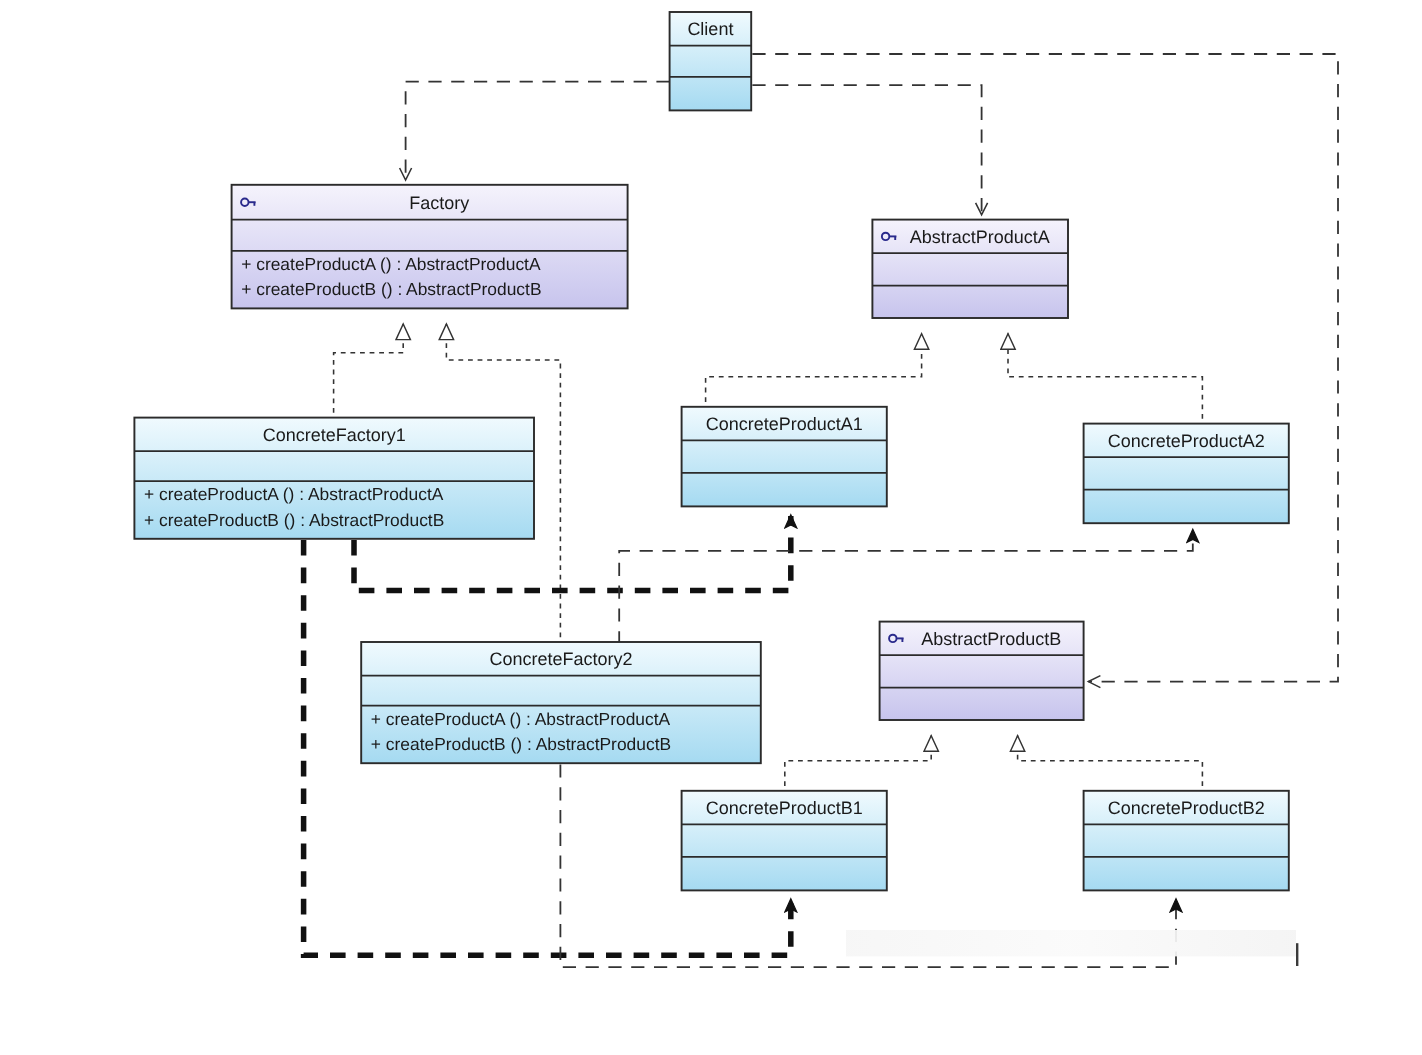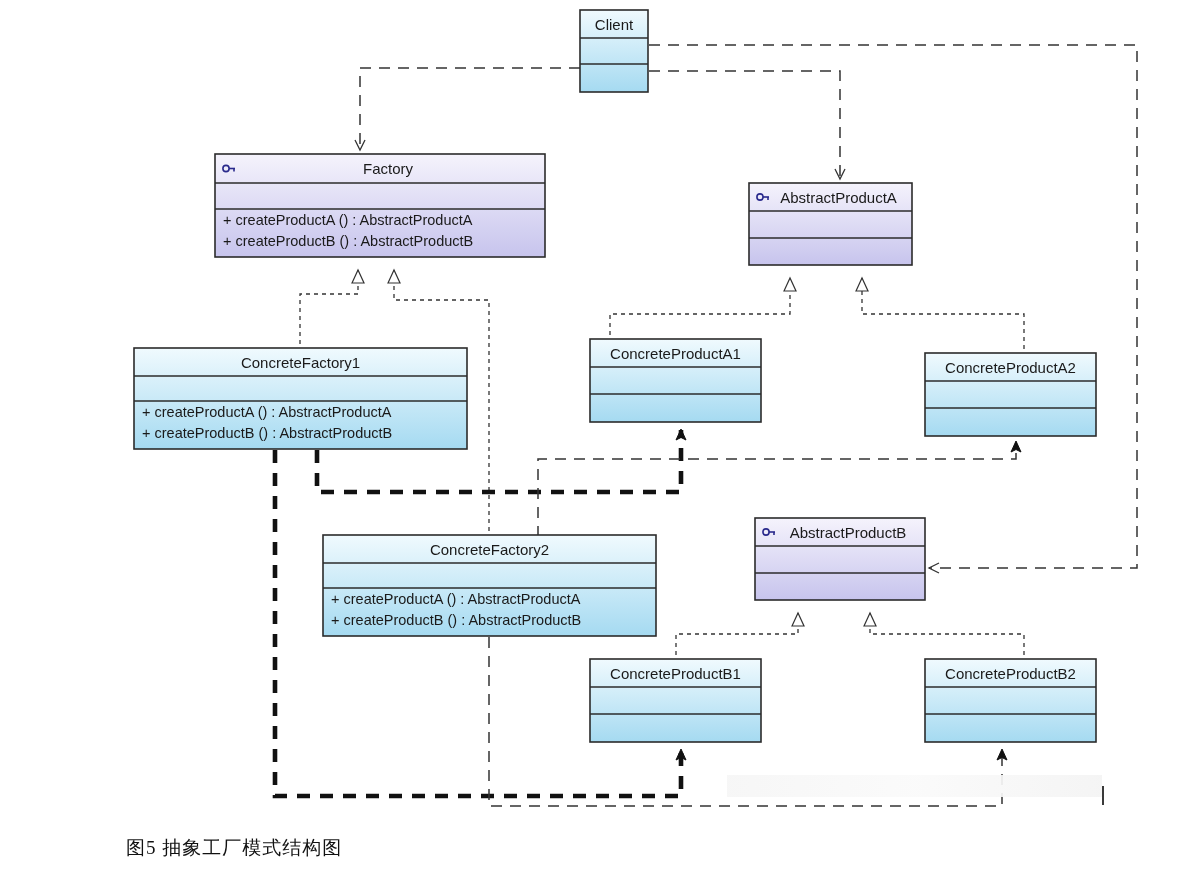"Client" #page { margin-left: 22px -> none }
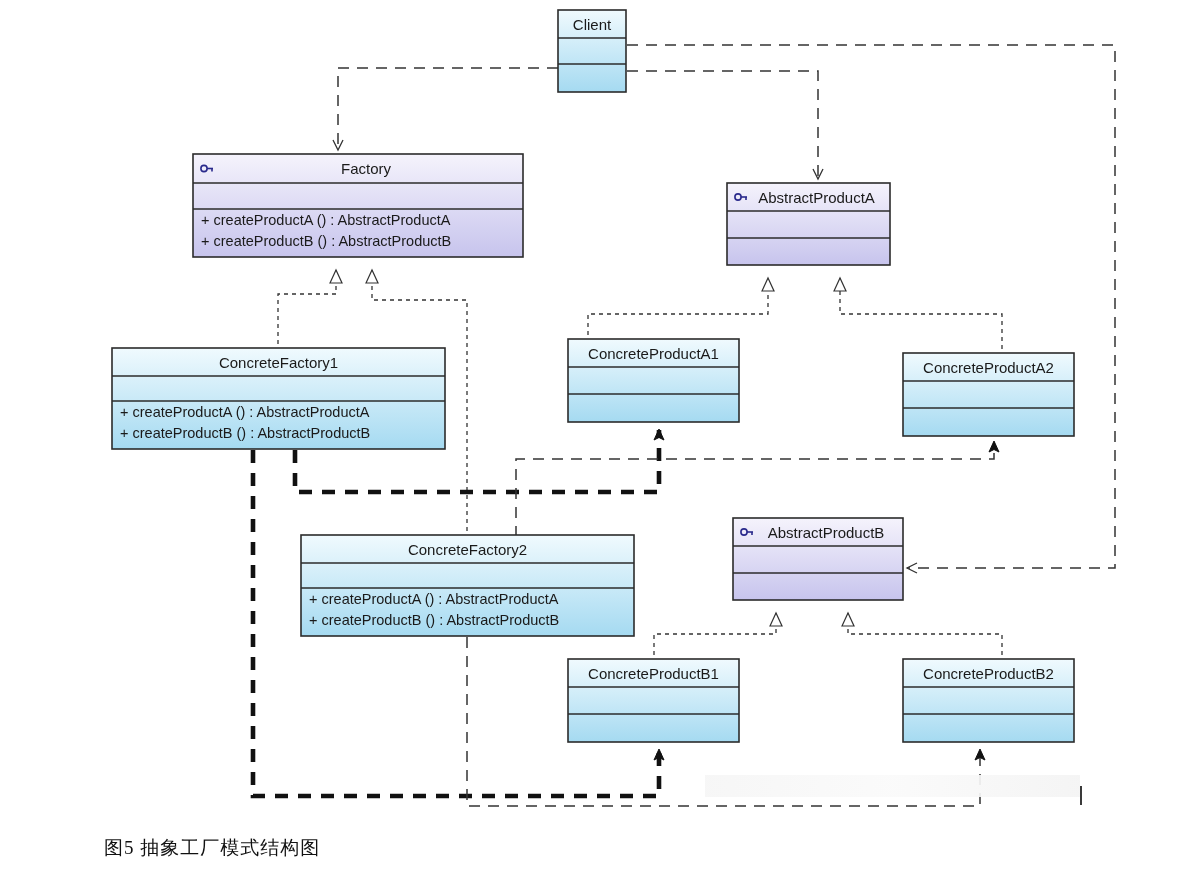"图5 抽象工厂模式结构图" div.caption { html: <div>图5 抽象工厂模式结构图</div> -> none }
